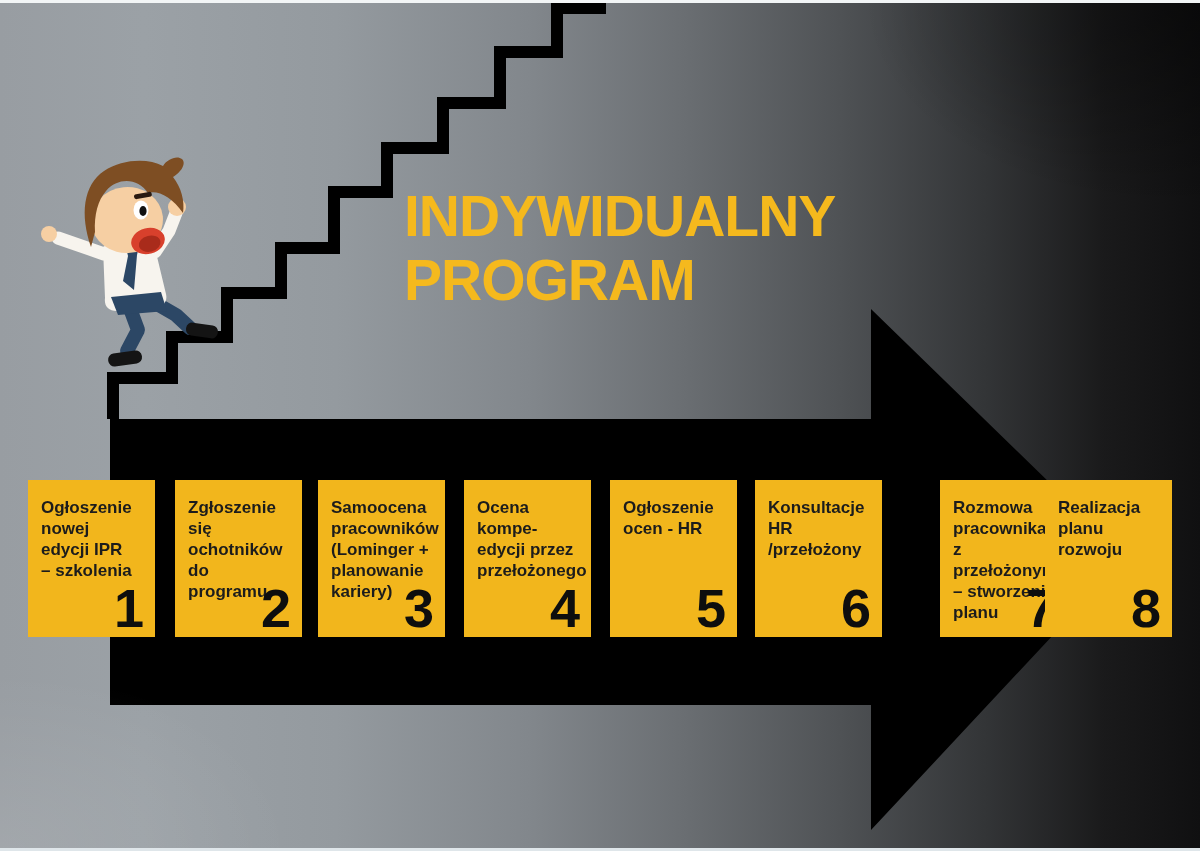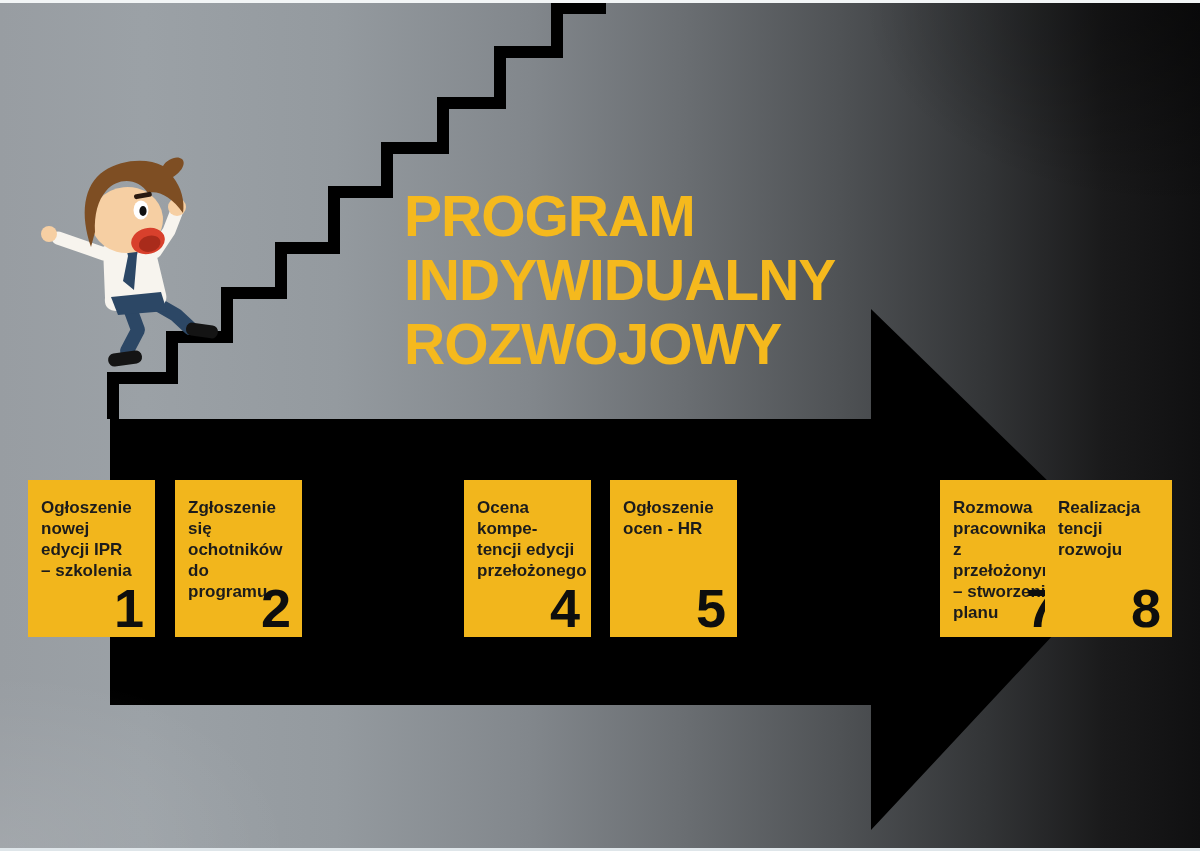"PROGRAM" div { order: before "INDYWIDUALNY" -> after "INDYWIDUALNY" }
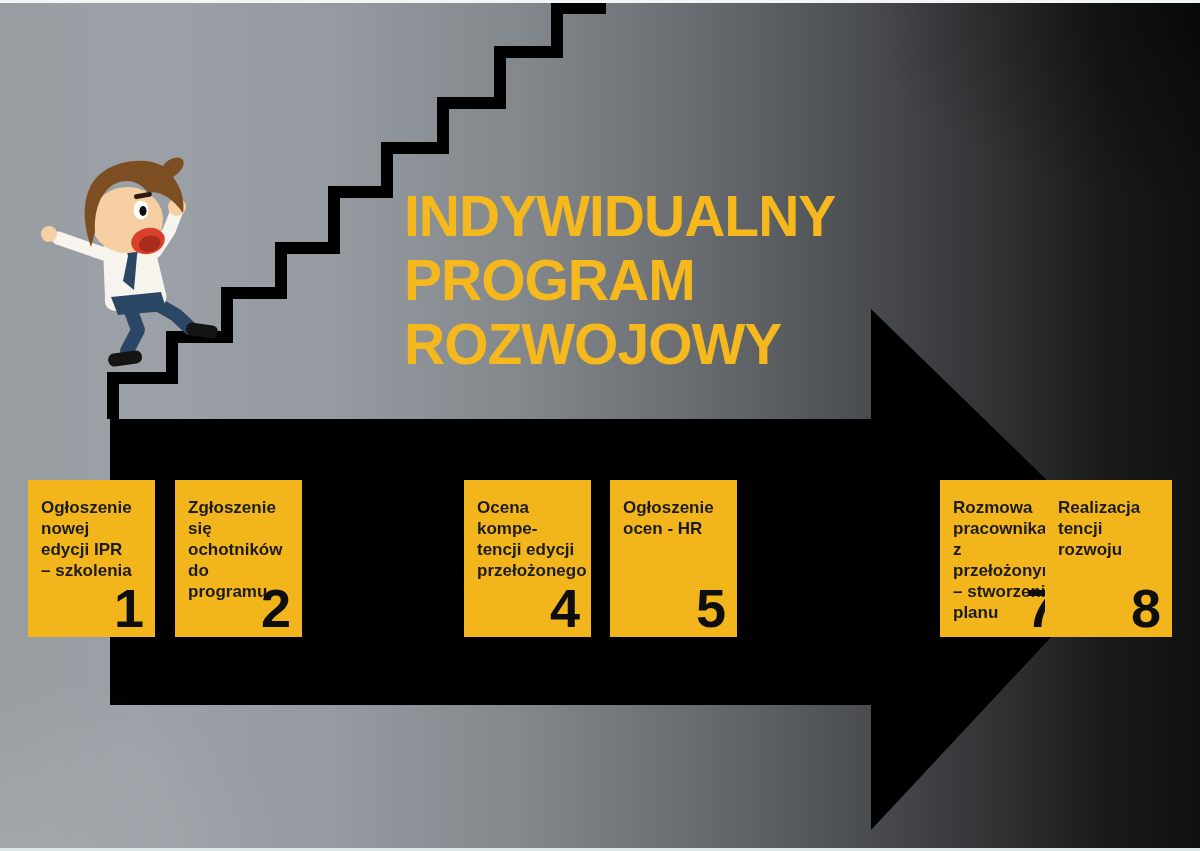"ROZWOJOWY" div { html: <div>ROZWOJOWY</div> -> none }
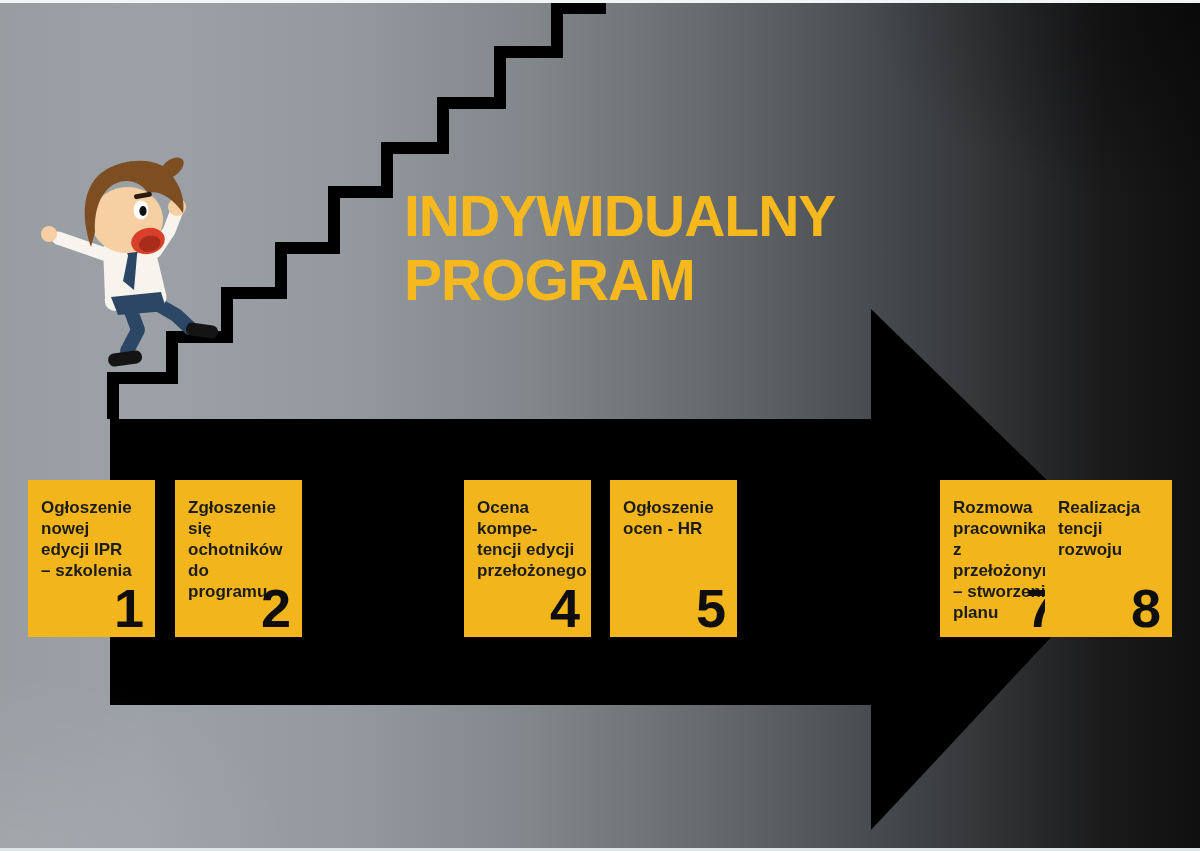"Samoocena" div.step-box { html: none -> <div> <div>Samoocena pracowników (Lominger + planowanie kariery)</div> <div>3</div> </div> }
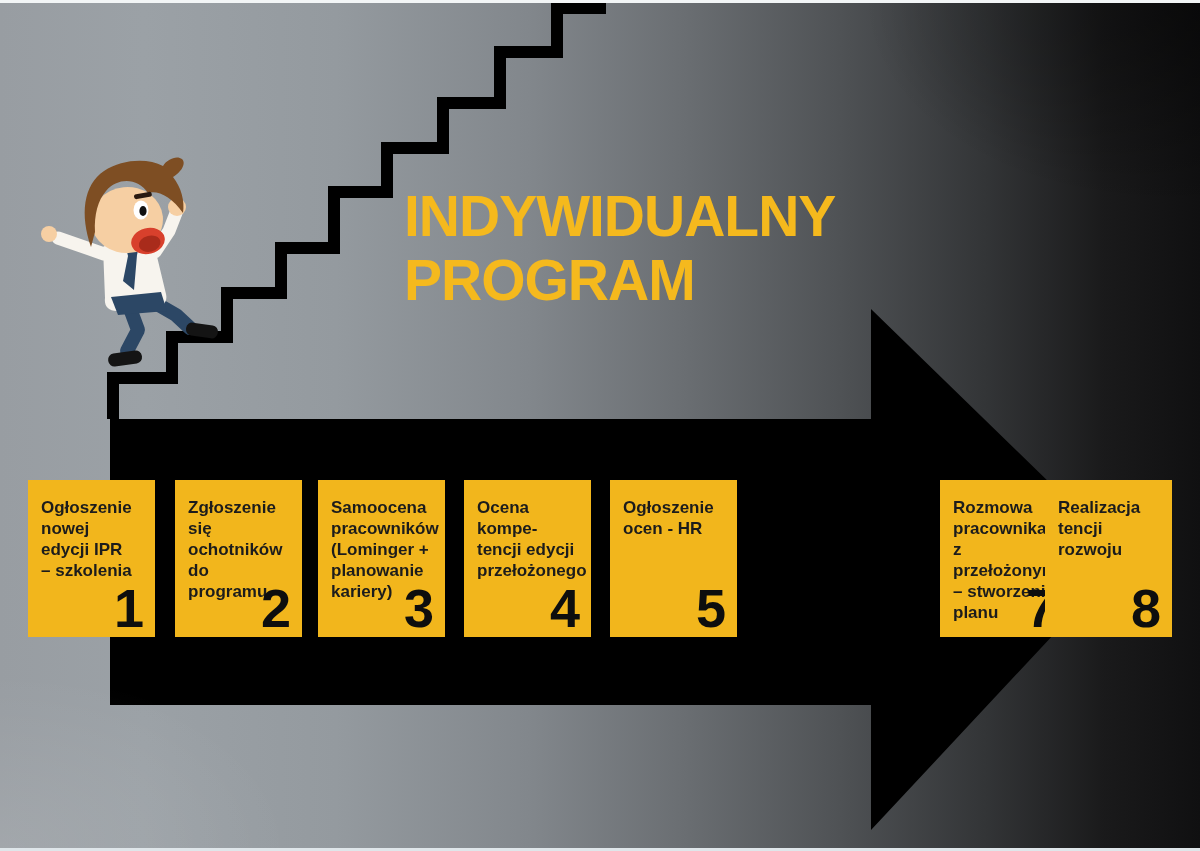"Ocena" div.step-label { text: tencji edycji -> edycji przez }
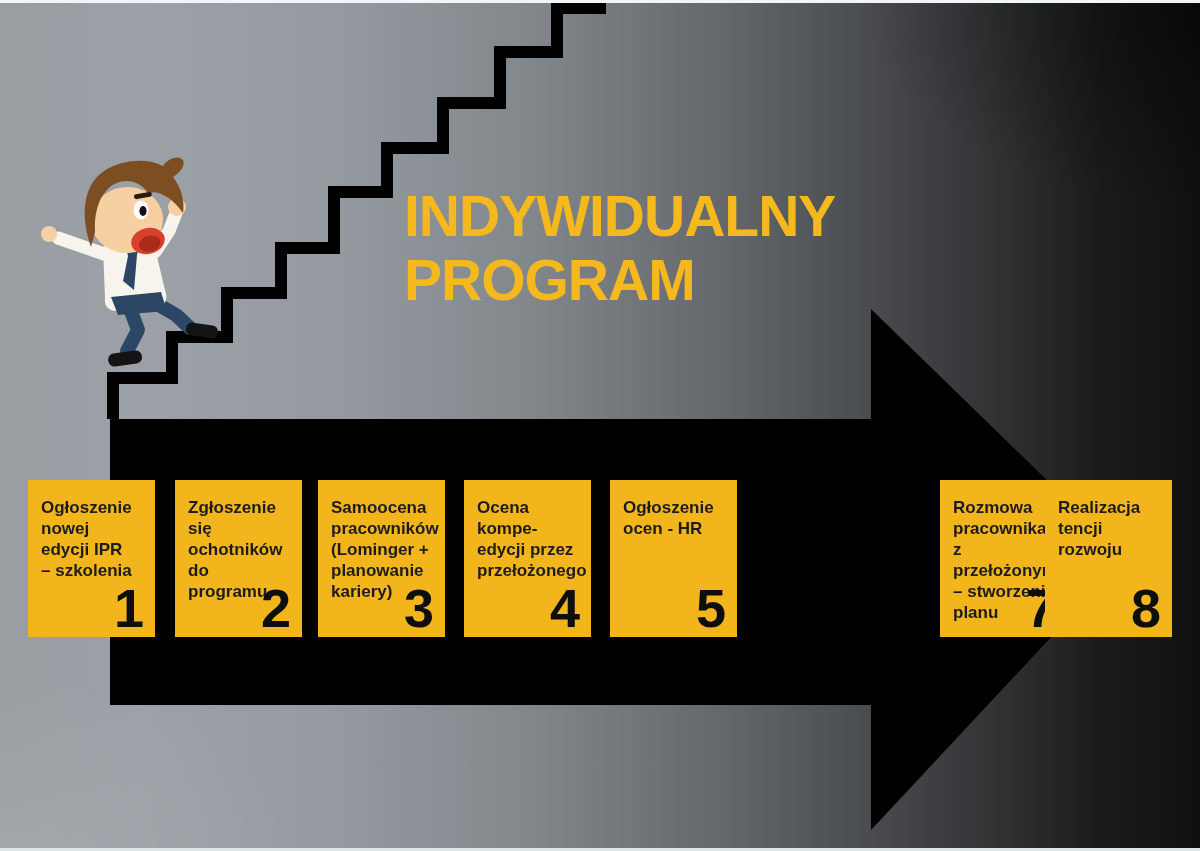"Konsultacje" div.step-box { html: none -> <div> <div>Konsultacje HR /przełożony</div> <div>6</div> </div> }
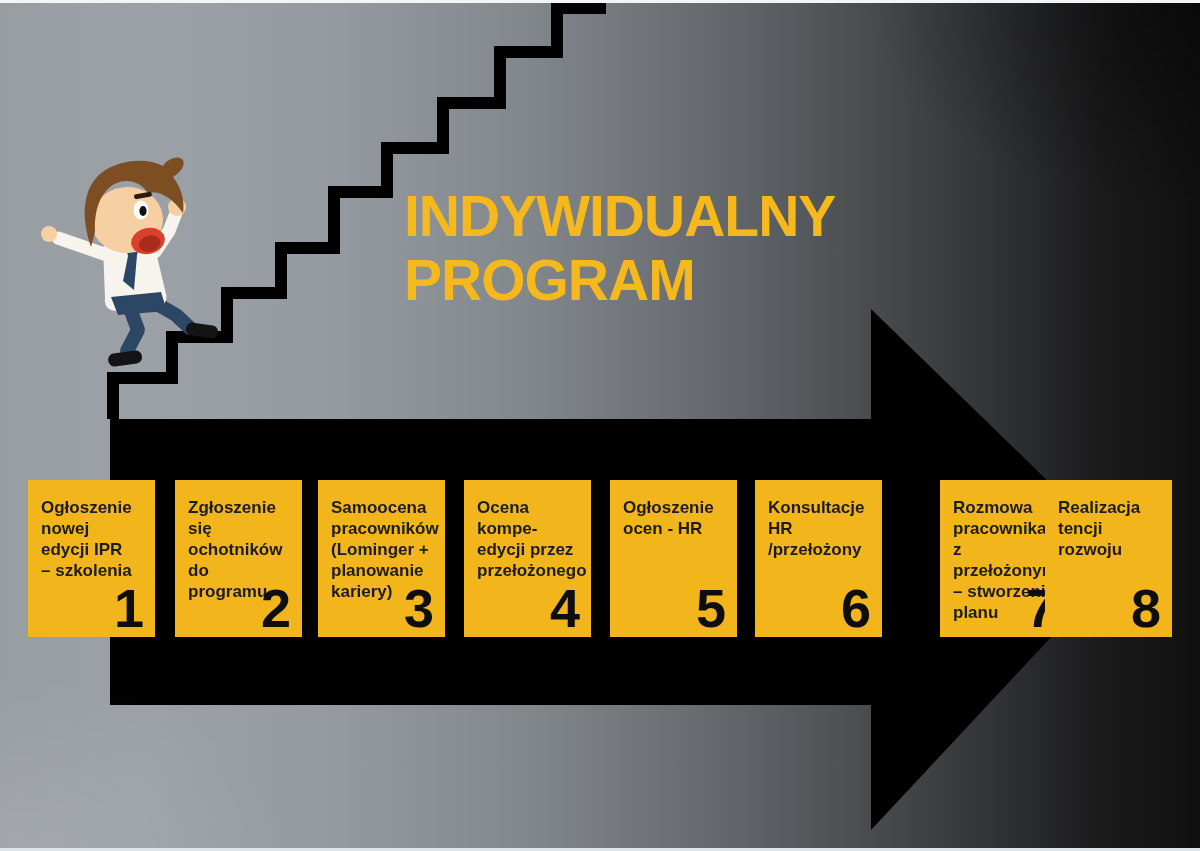"Realizacja" div.step-label { text: tencji -> planu }
